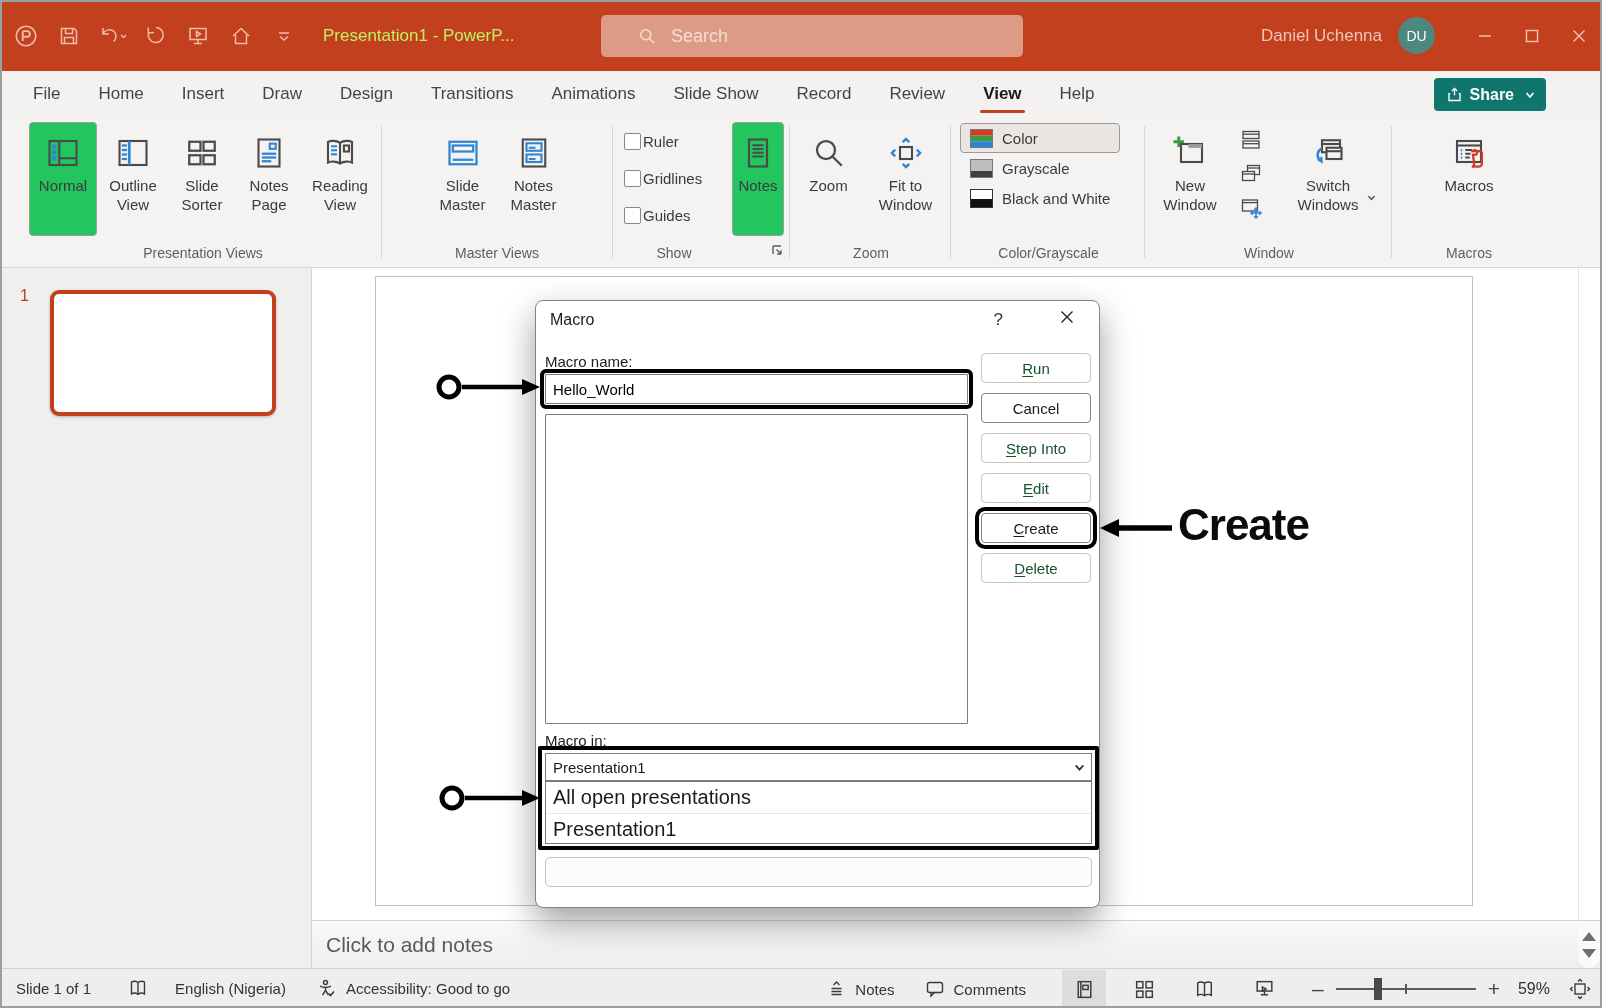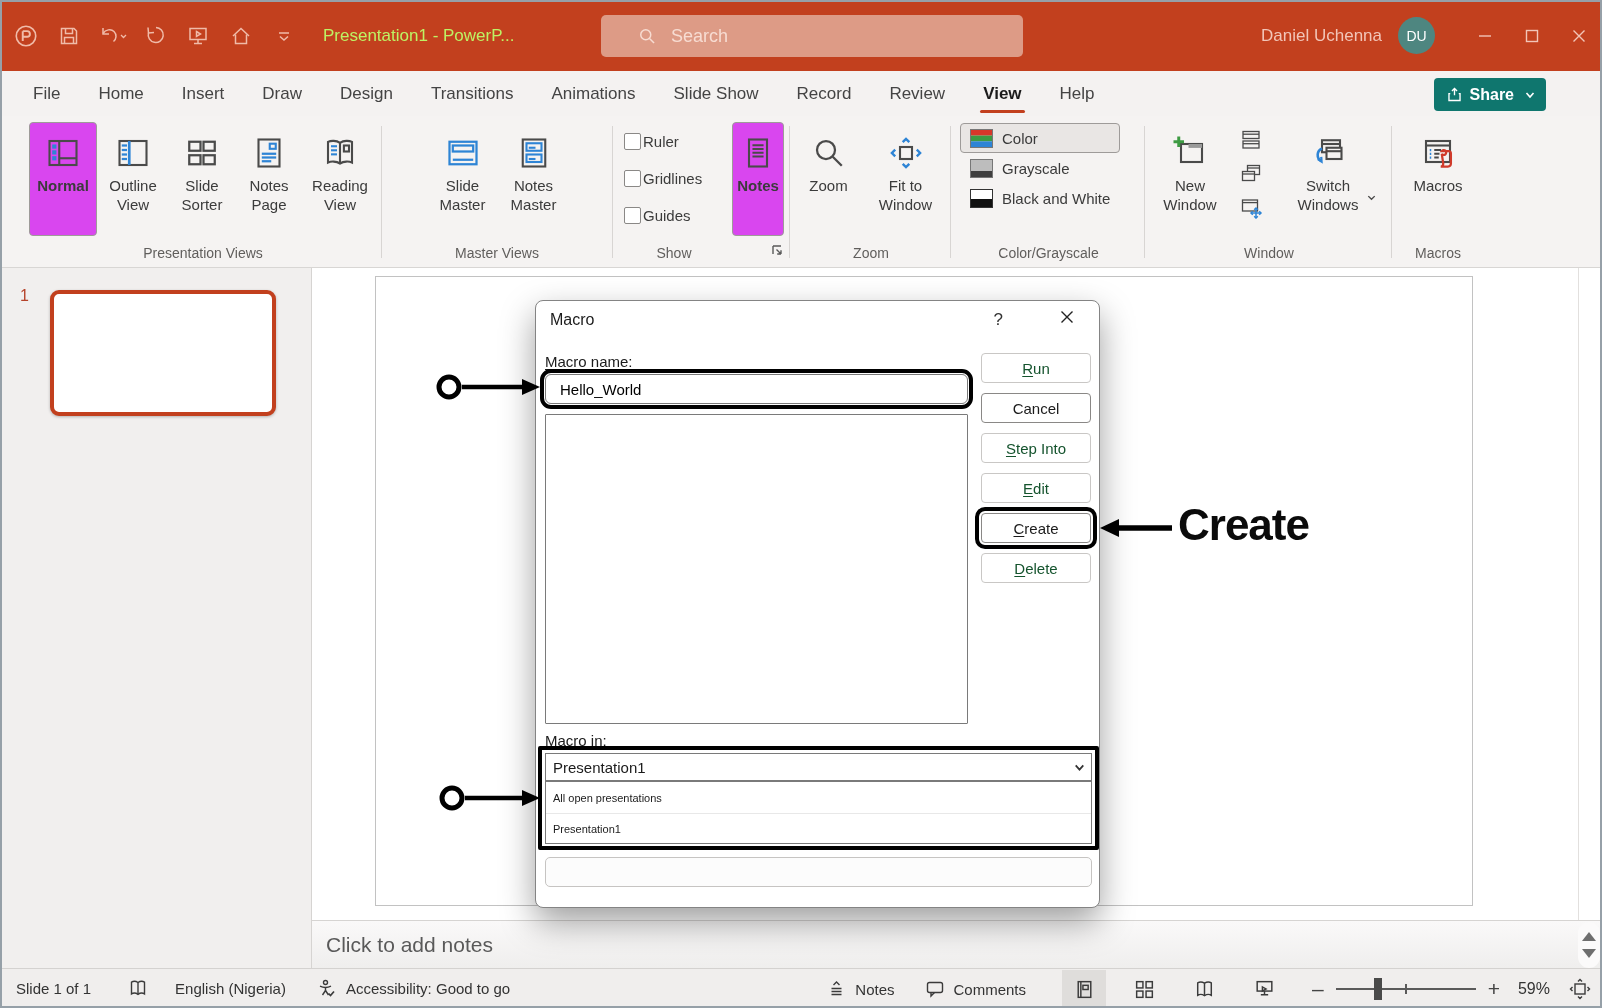"Normal" .rbtn.sel { background: #d946ef -> #22c55e; font-weight: bold -> none }
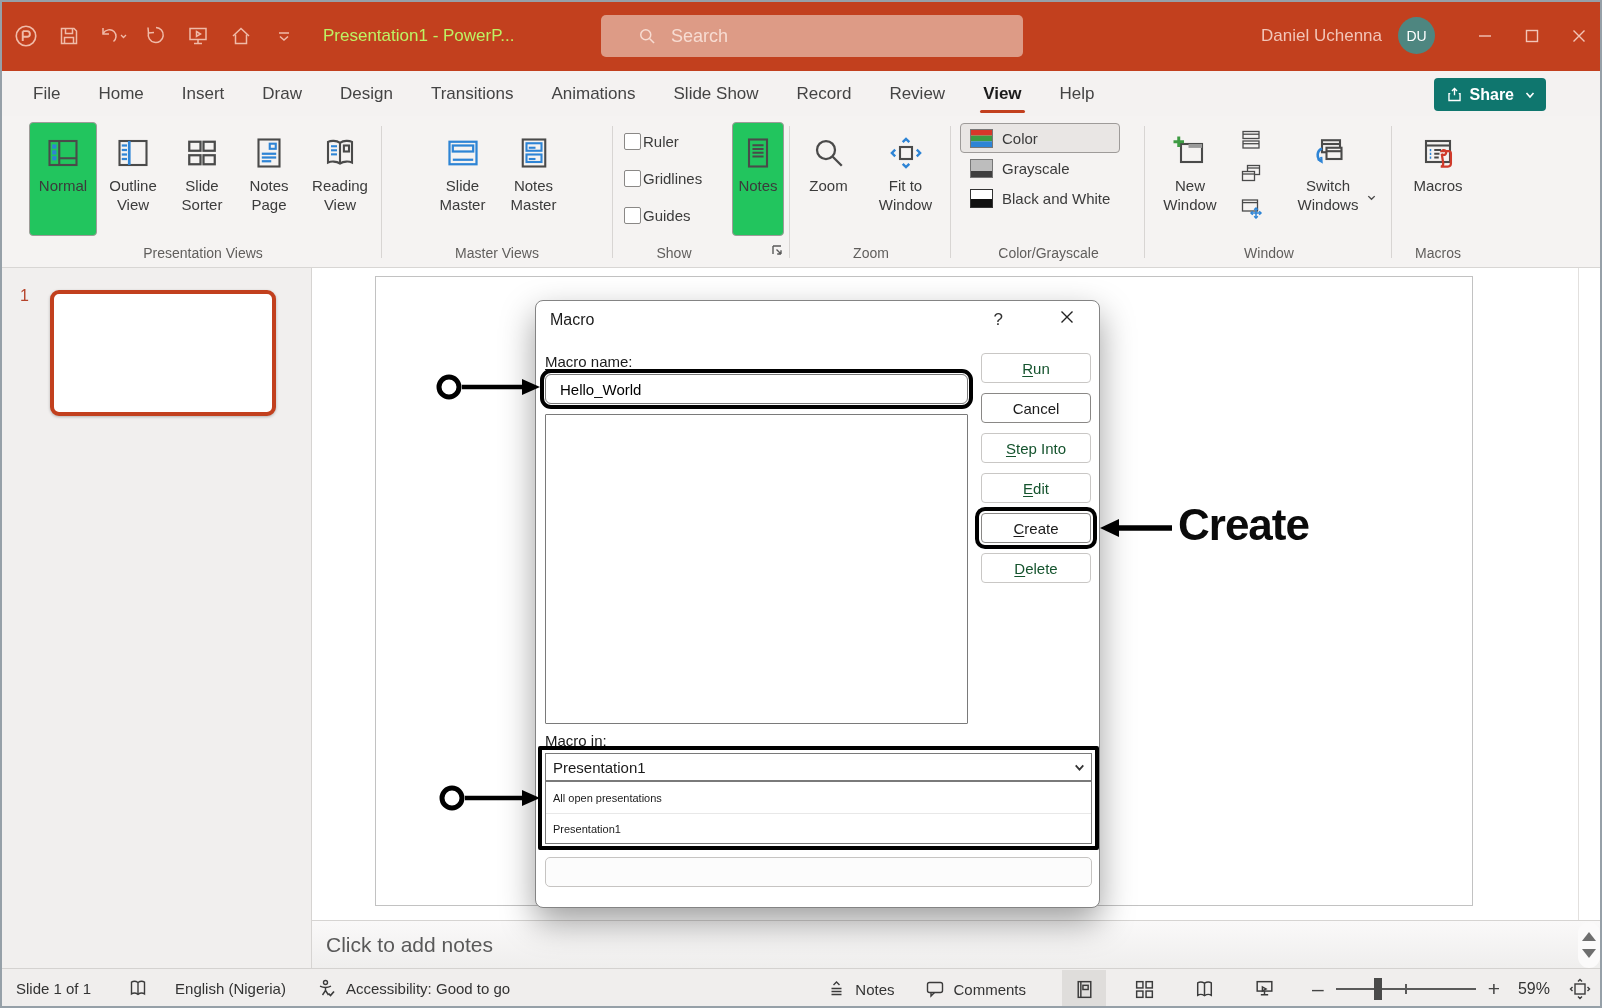"Macros" div.rgroup { left: 1393px -> 1424px }
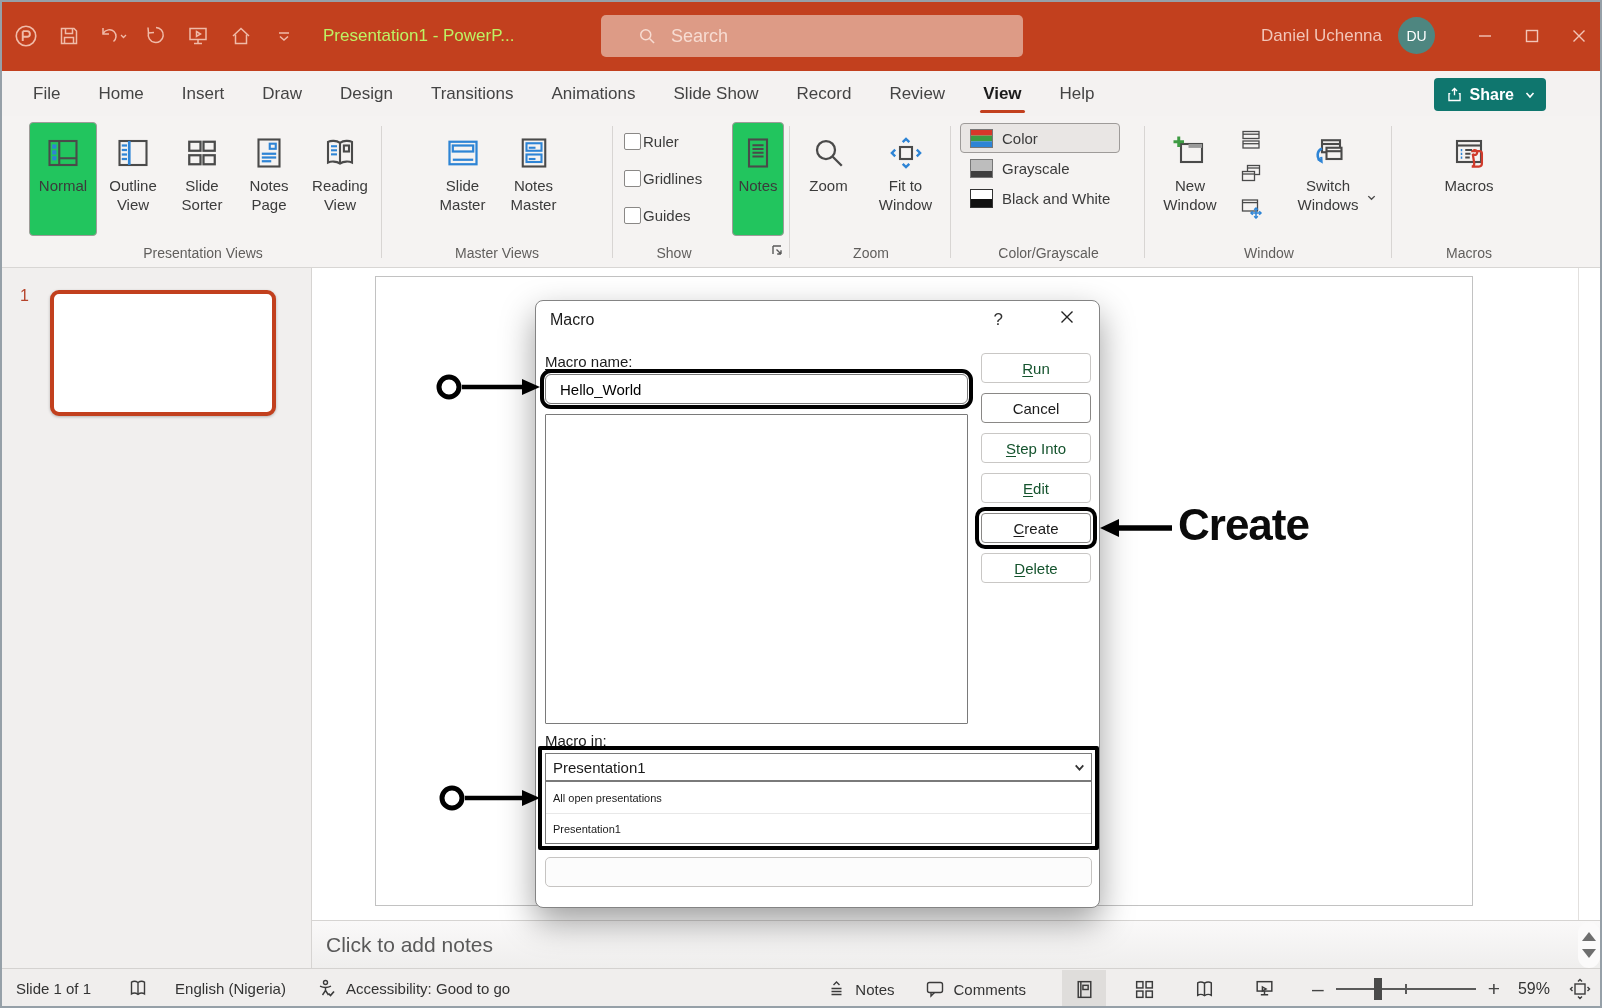"Hello_World" #inp-name { border-radius: 6px -> 1px; padding-left: 14px -> 7px }
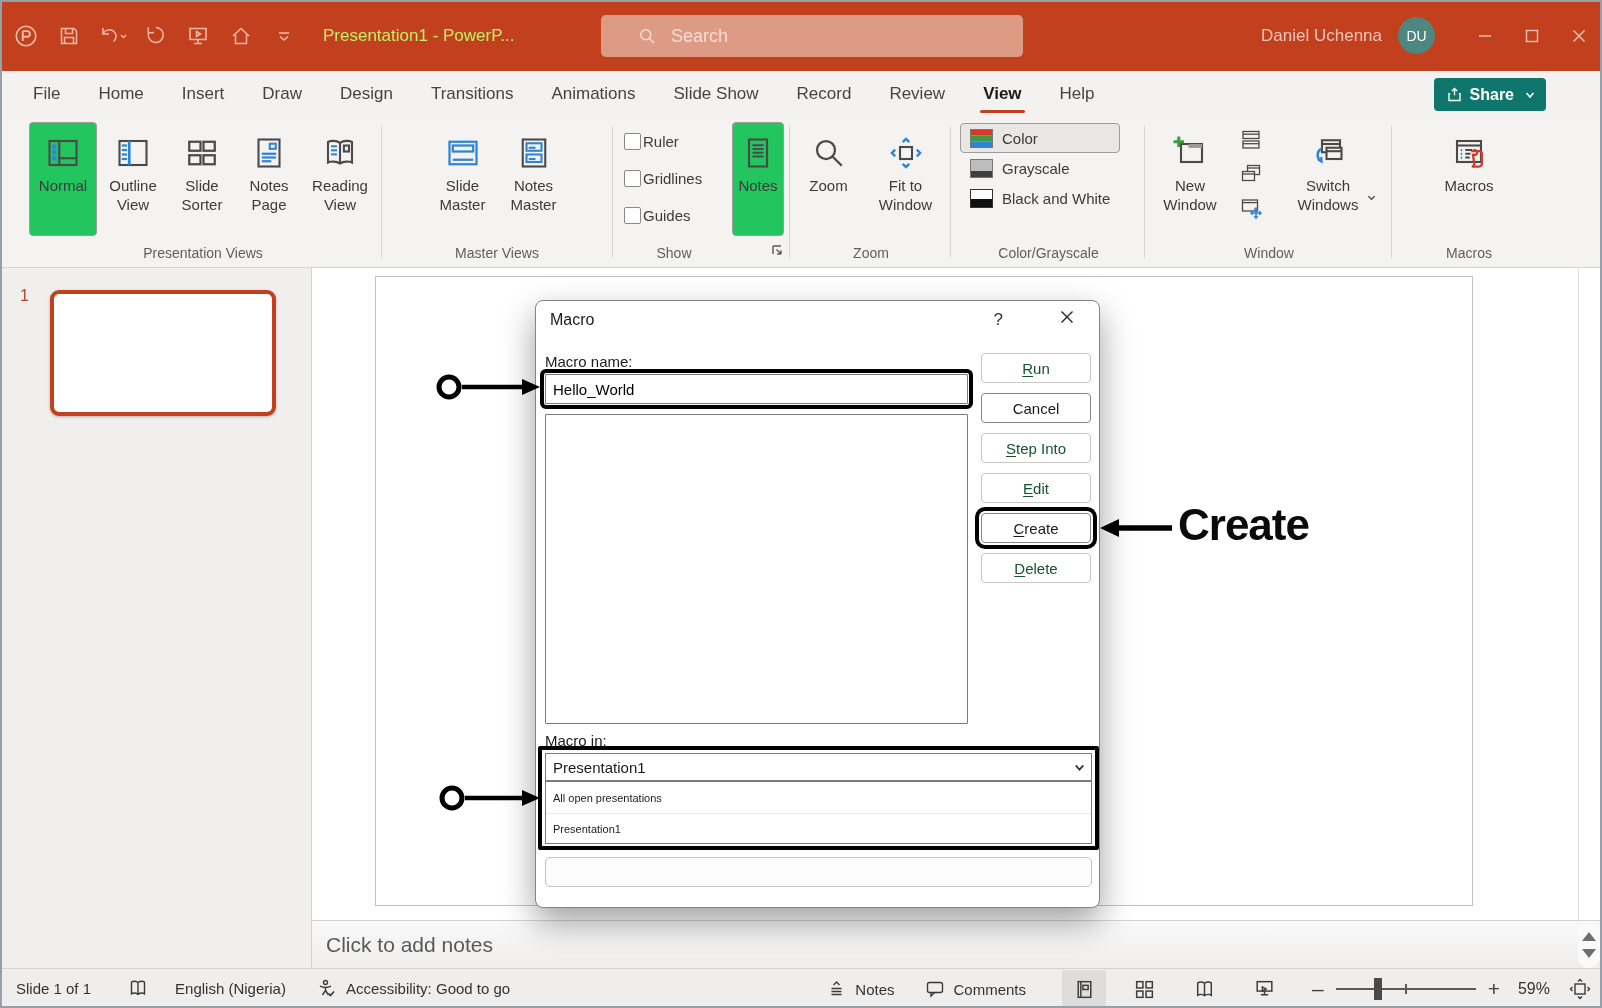"All open presentations" .copt { font-size: 11px -> 20px }
